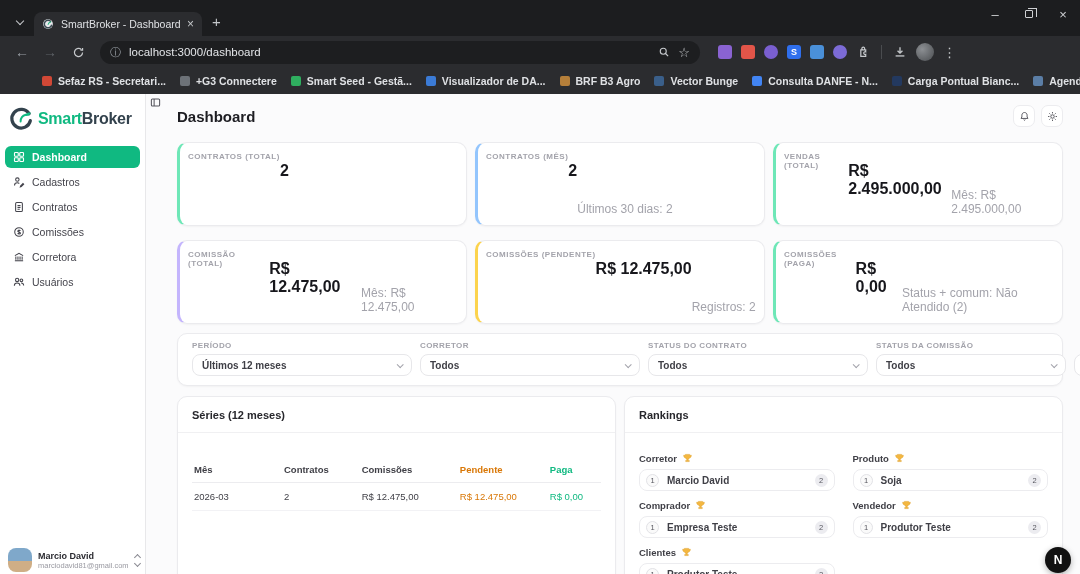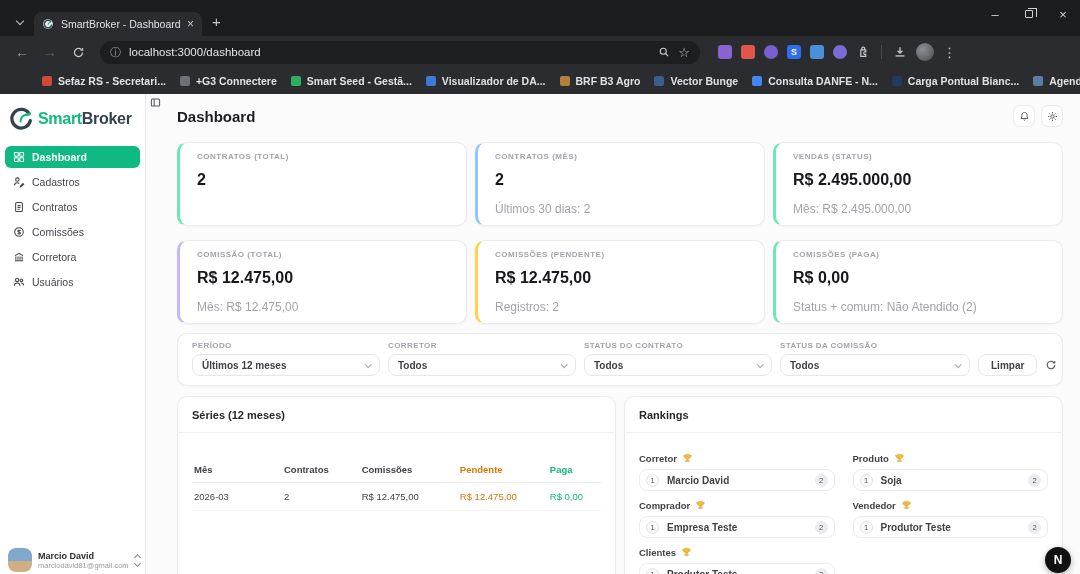"CONTRATOS (TOTAL)" .card { flex-direction: column -> row; padding: 9px 17px -> 9px 8px }
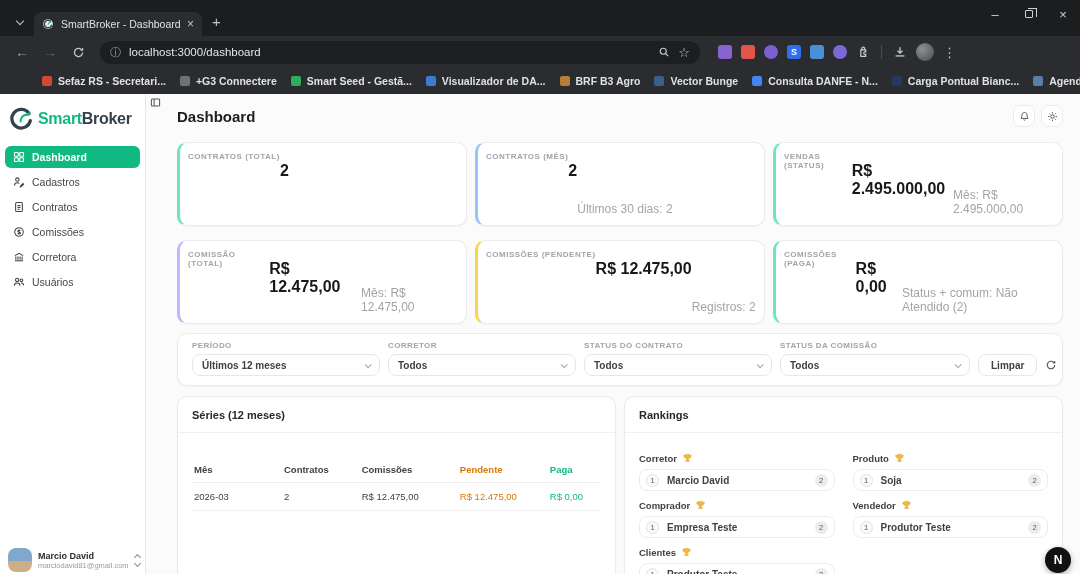"VENDAS (STATUS)" span.c-label { text: STATUS -> TOTAL }
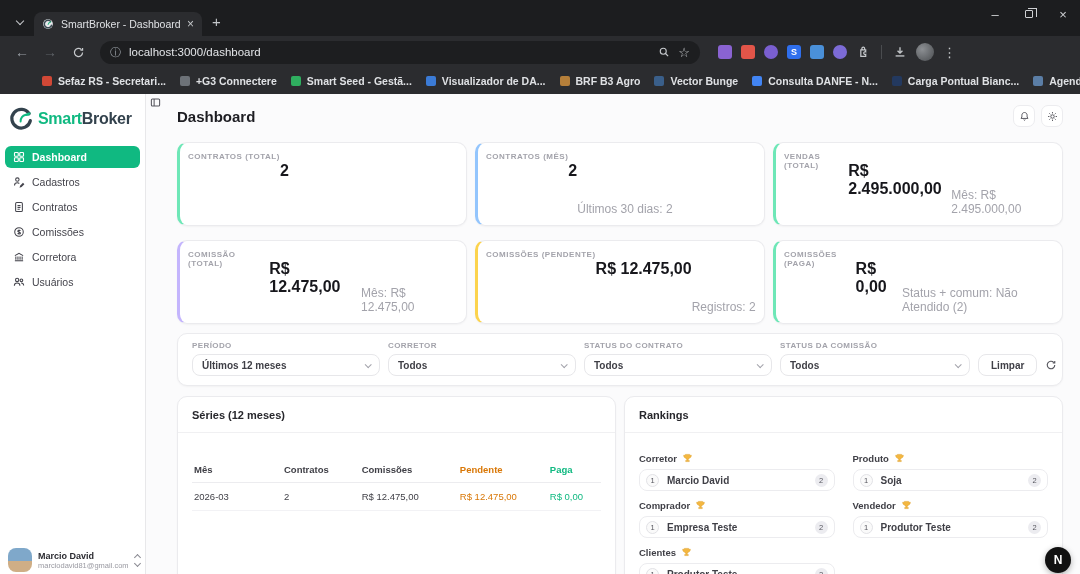"Últimos 12 meses" .select { width: 188px -> 220px }
